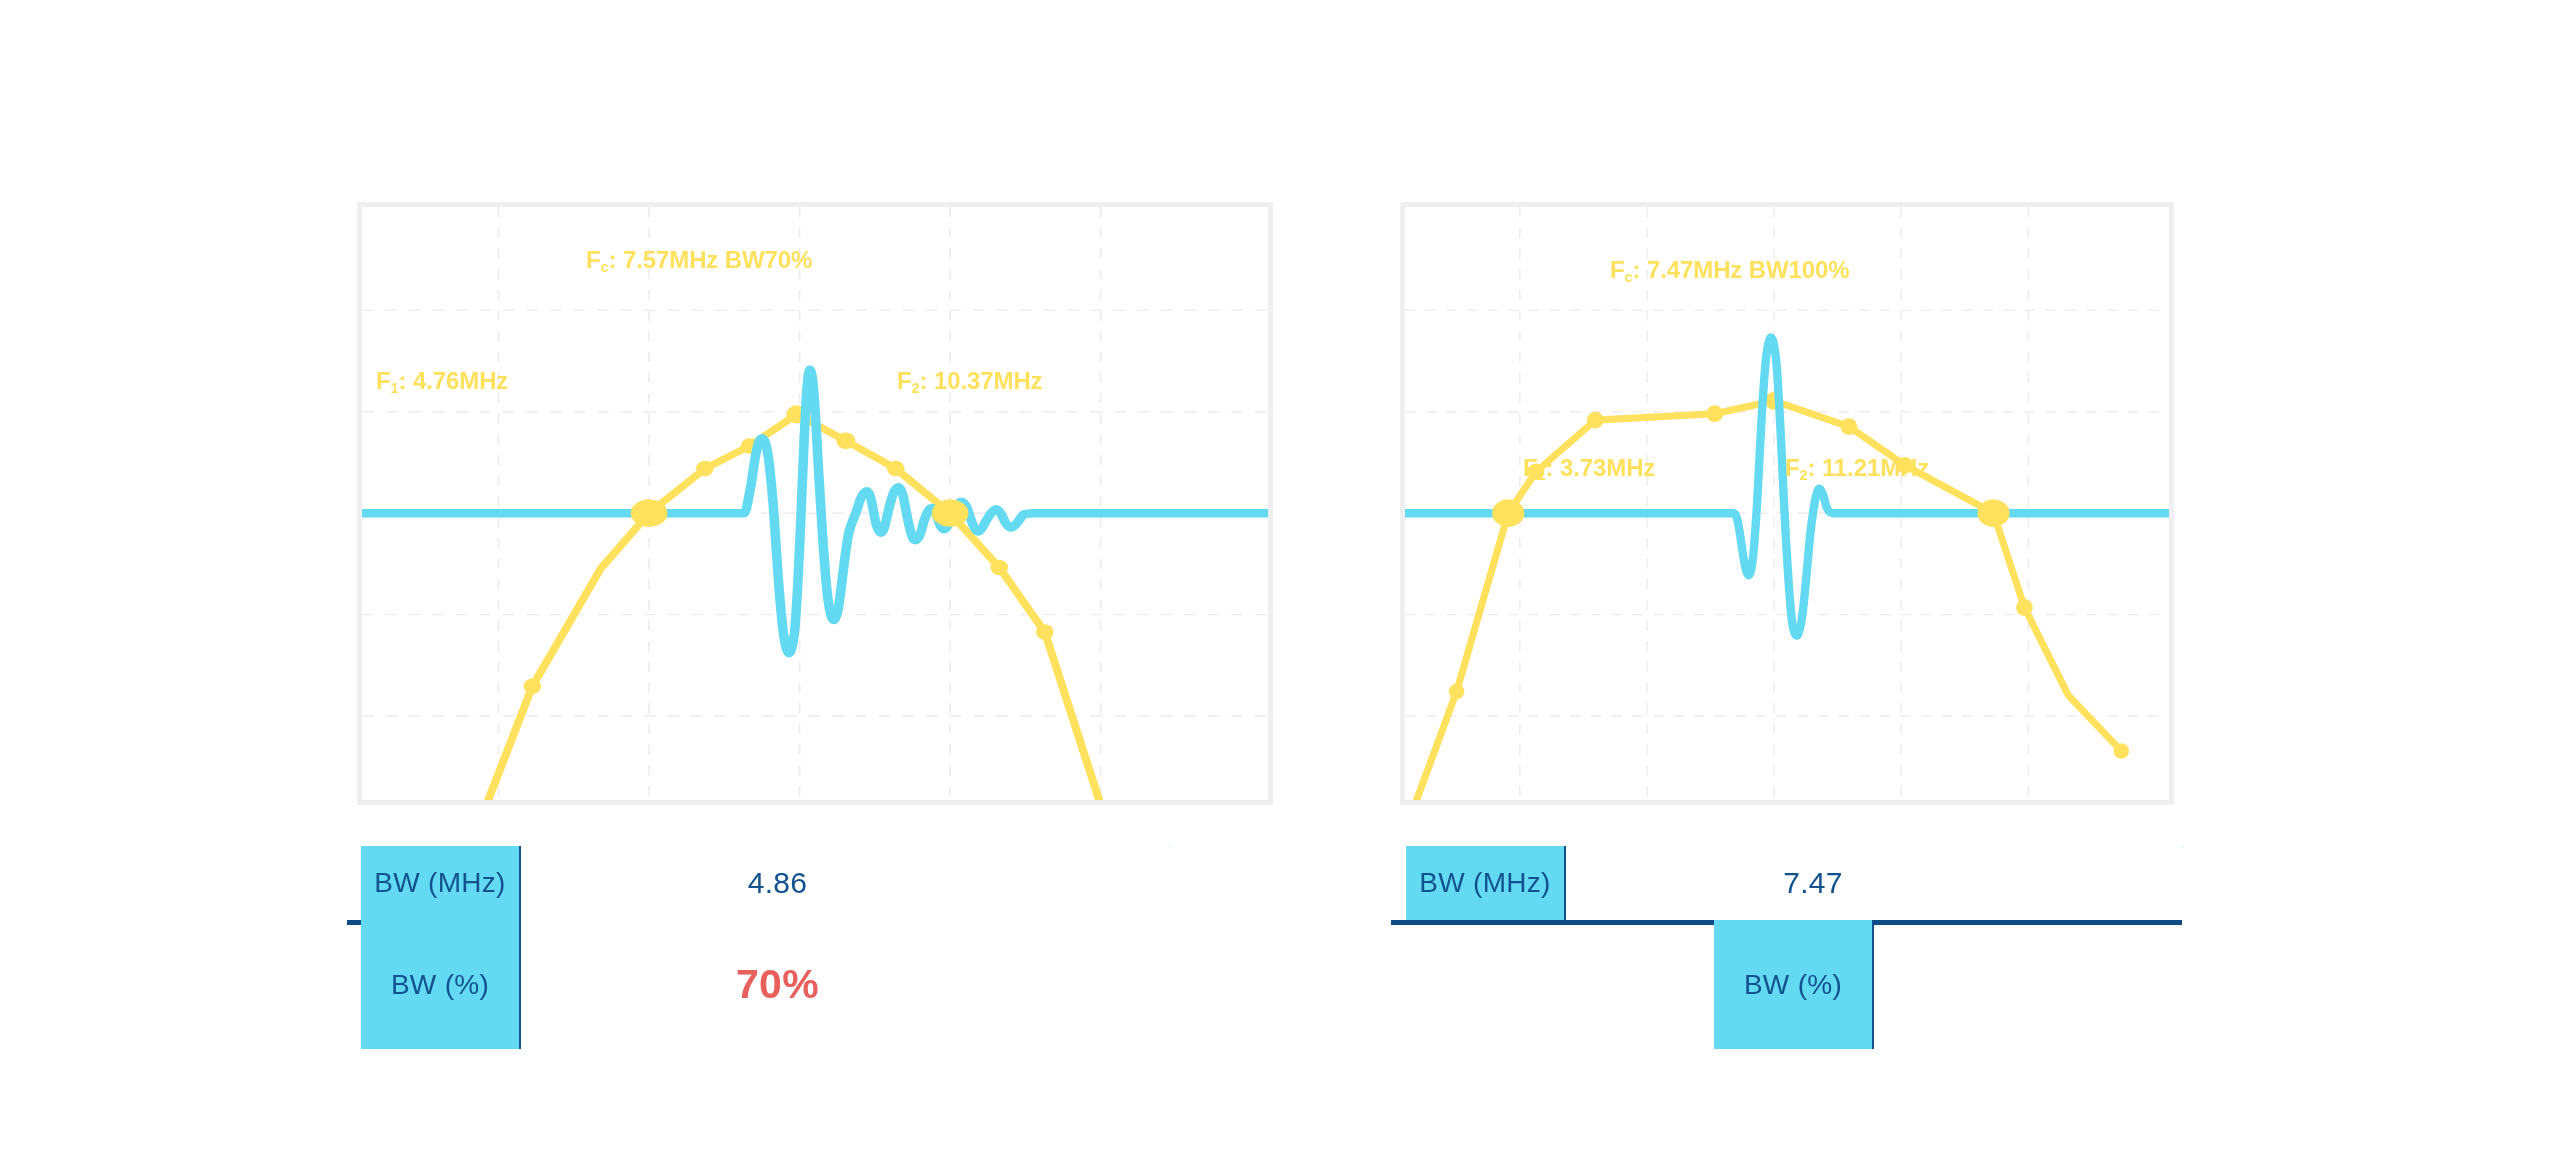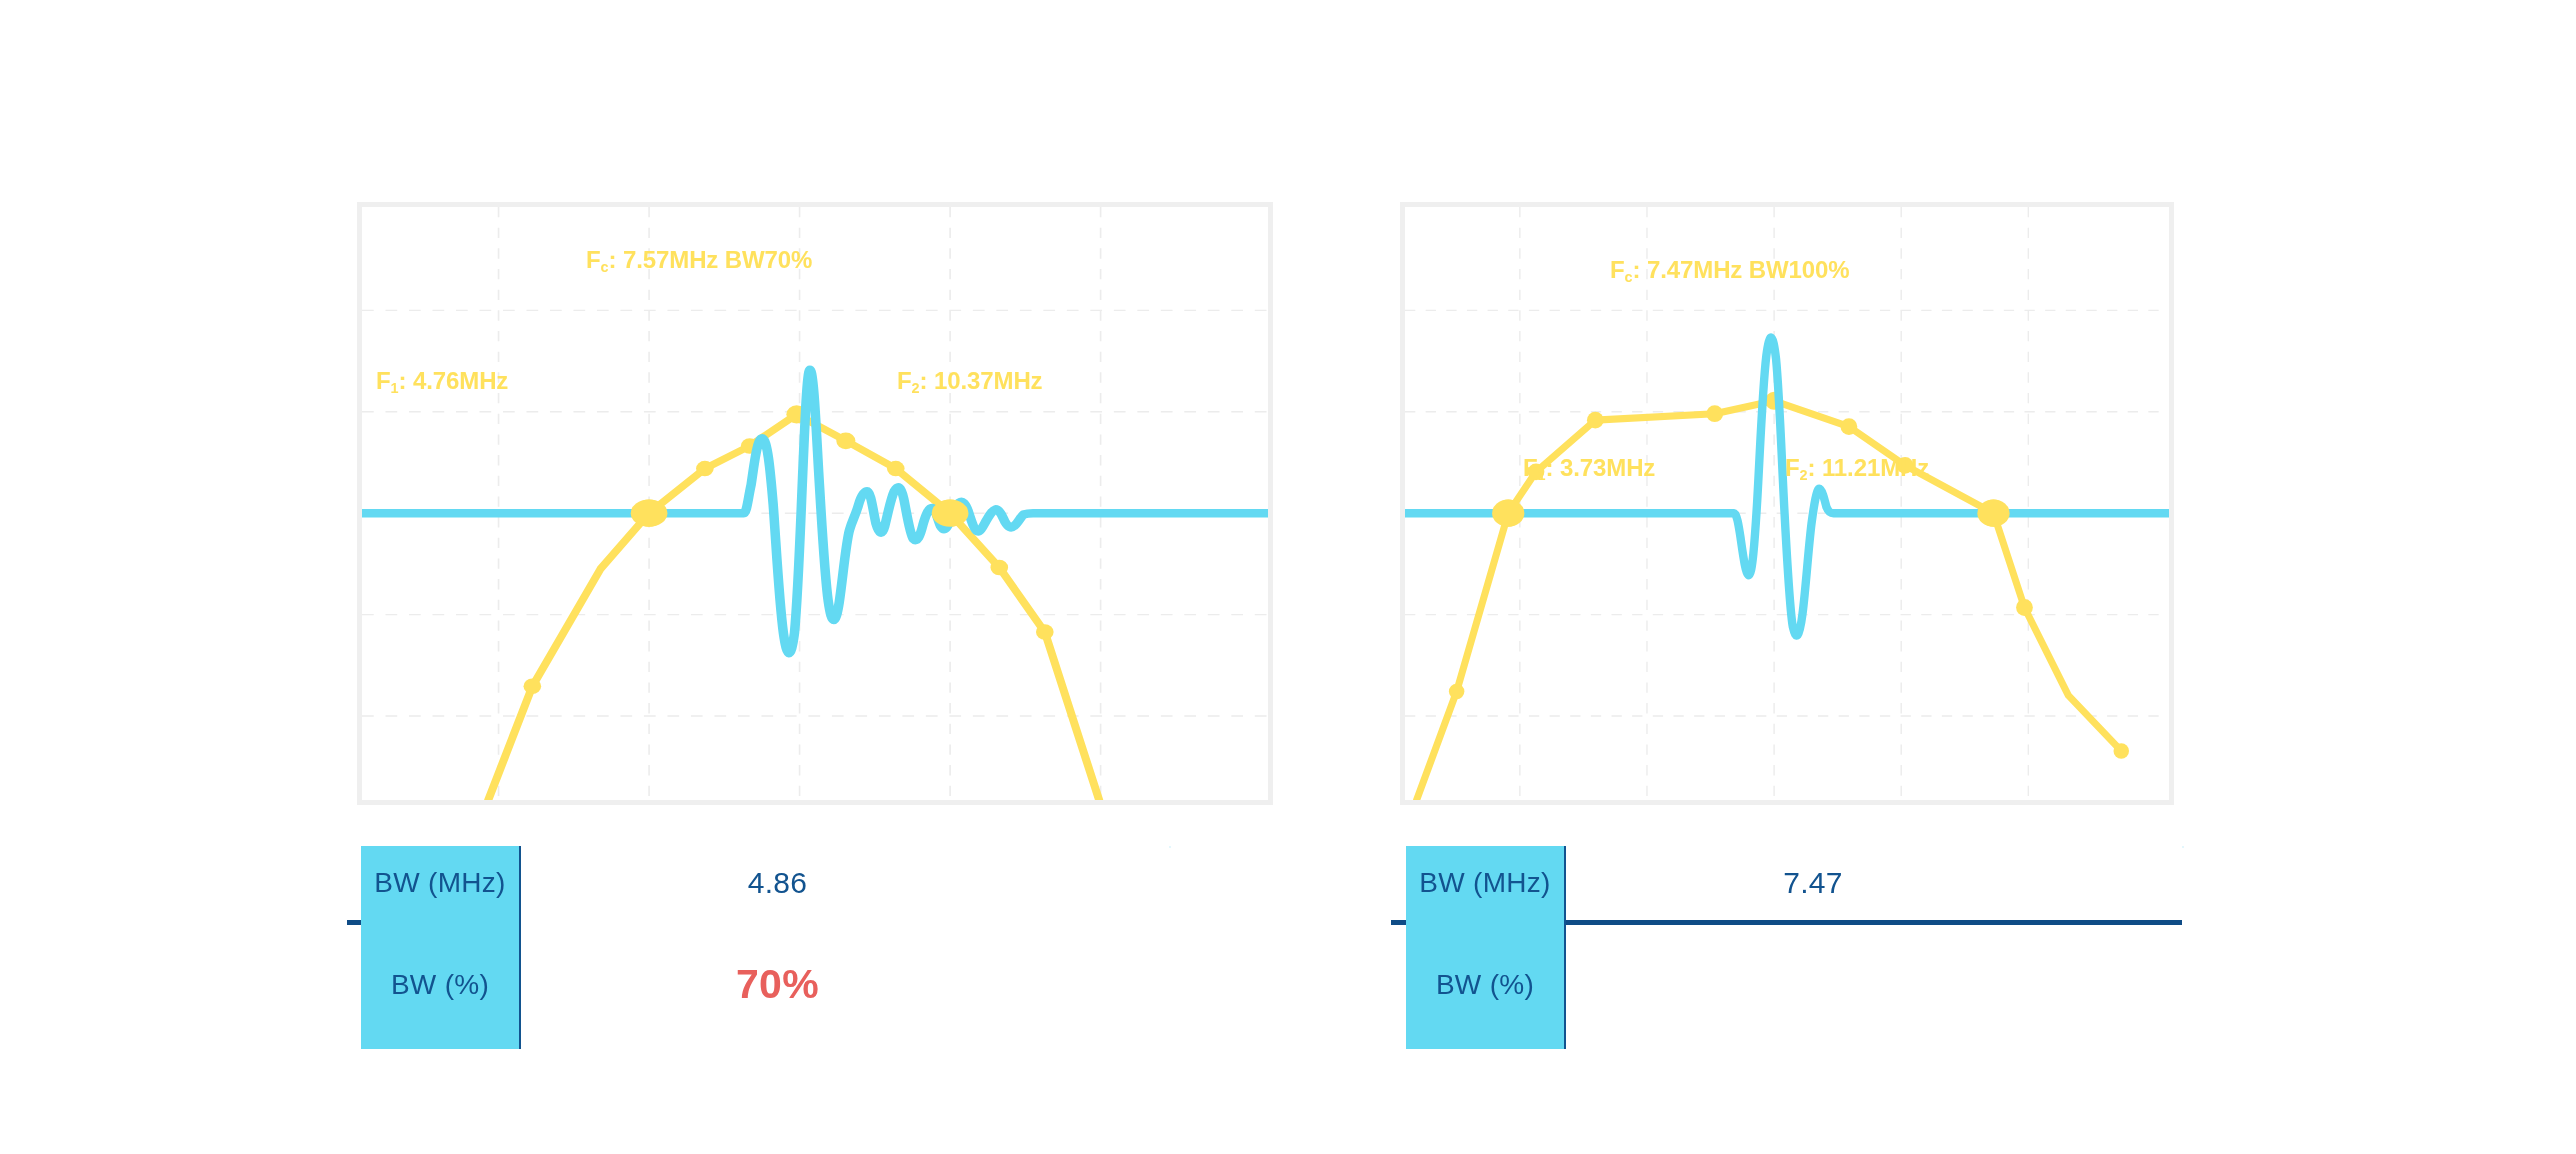"BW (%)" .rt-row.second { justify-content: none -> center }
